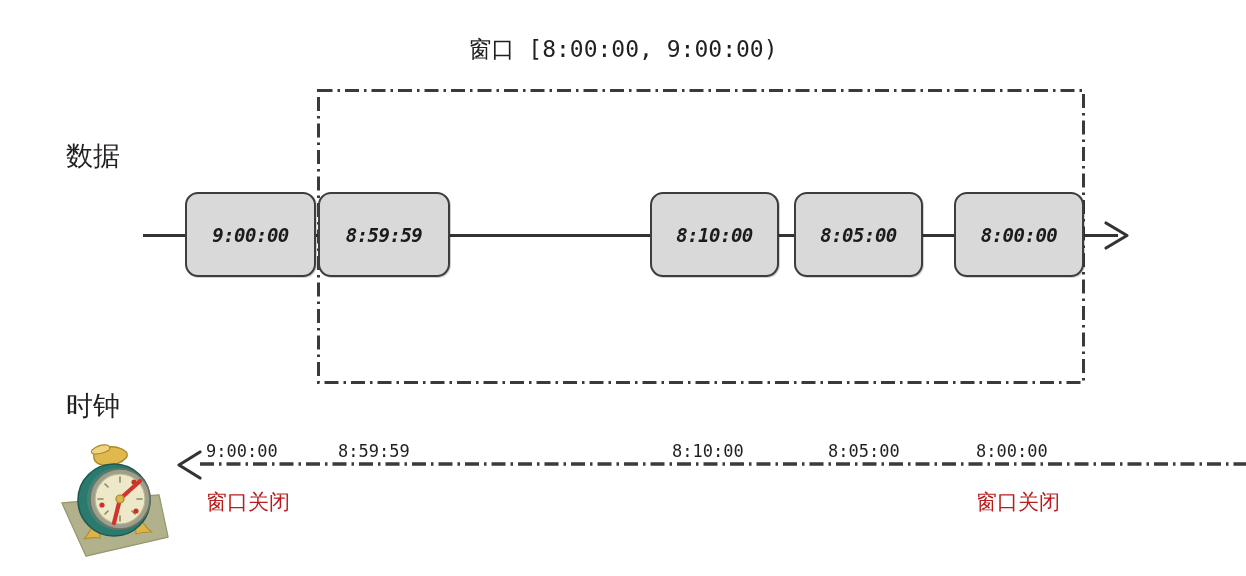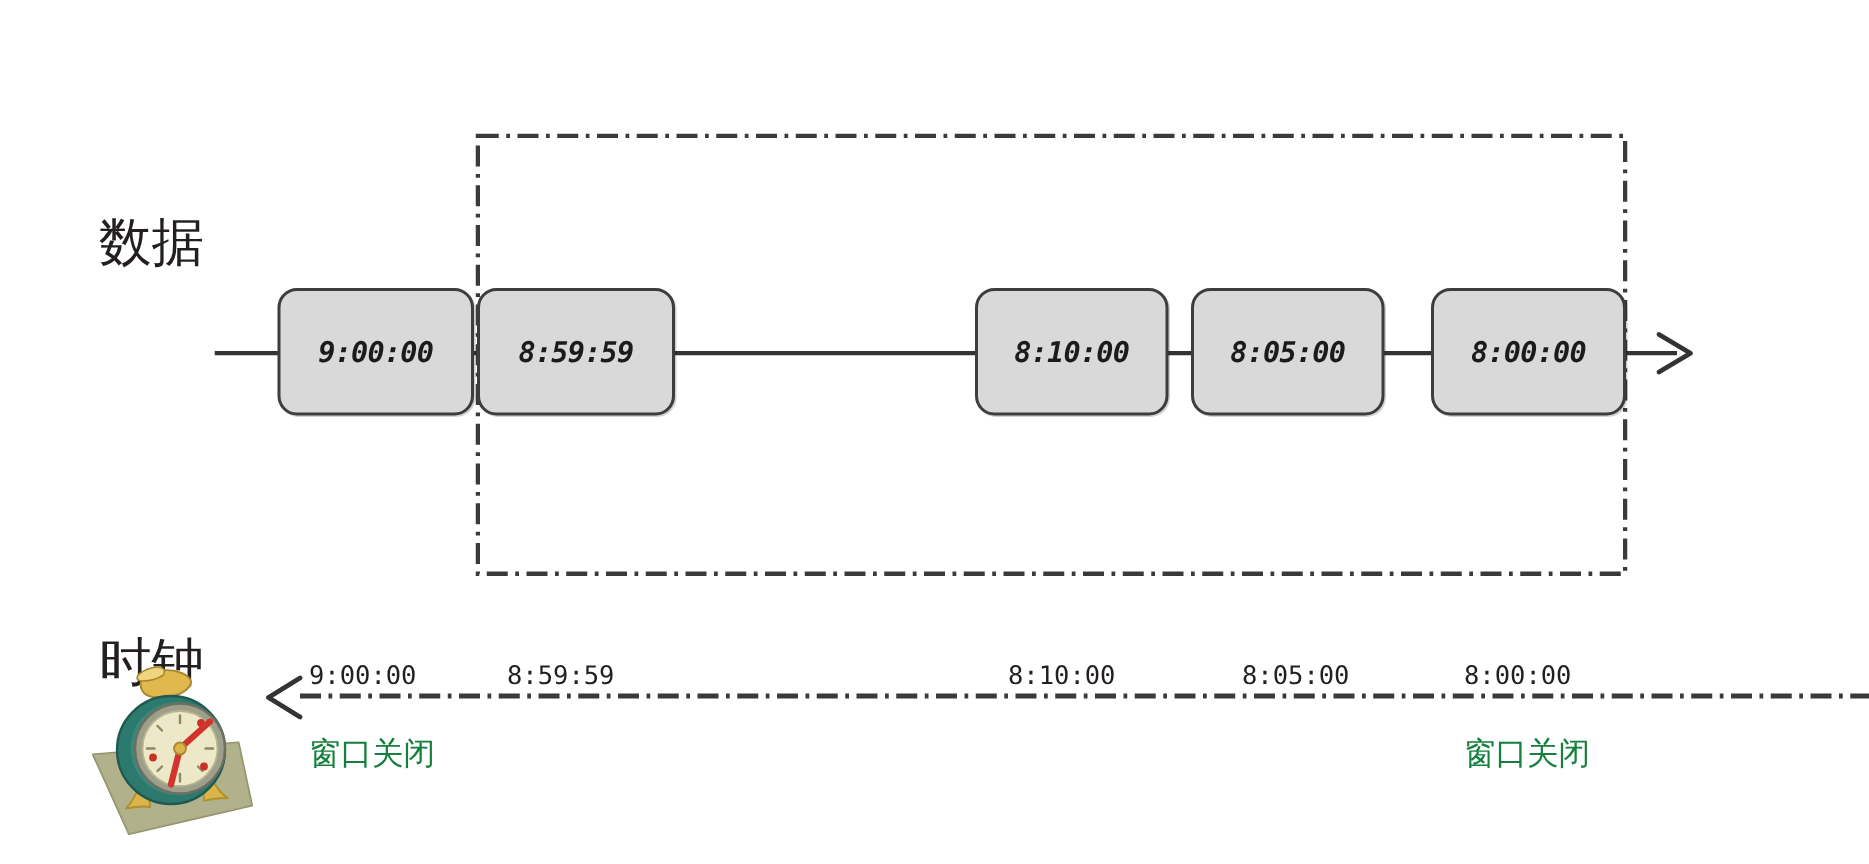"窗口 [8:00:00, 9:00:00)" div.window-title { html: none -> <div>窗口 [8:00:00, 9:00:00)</div> }
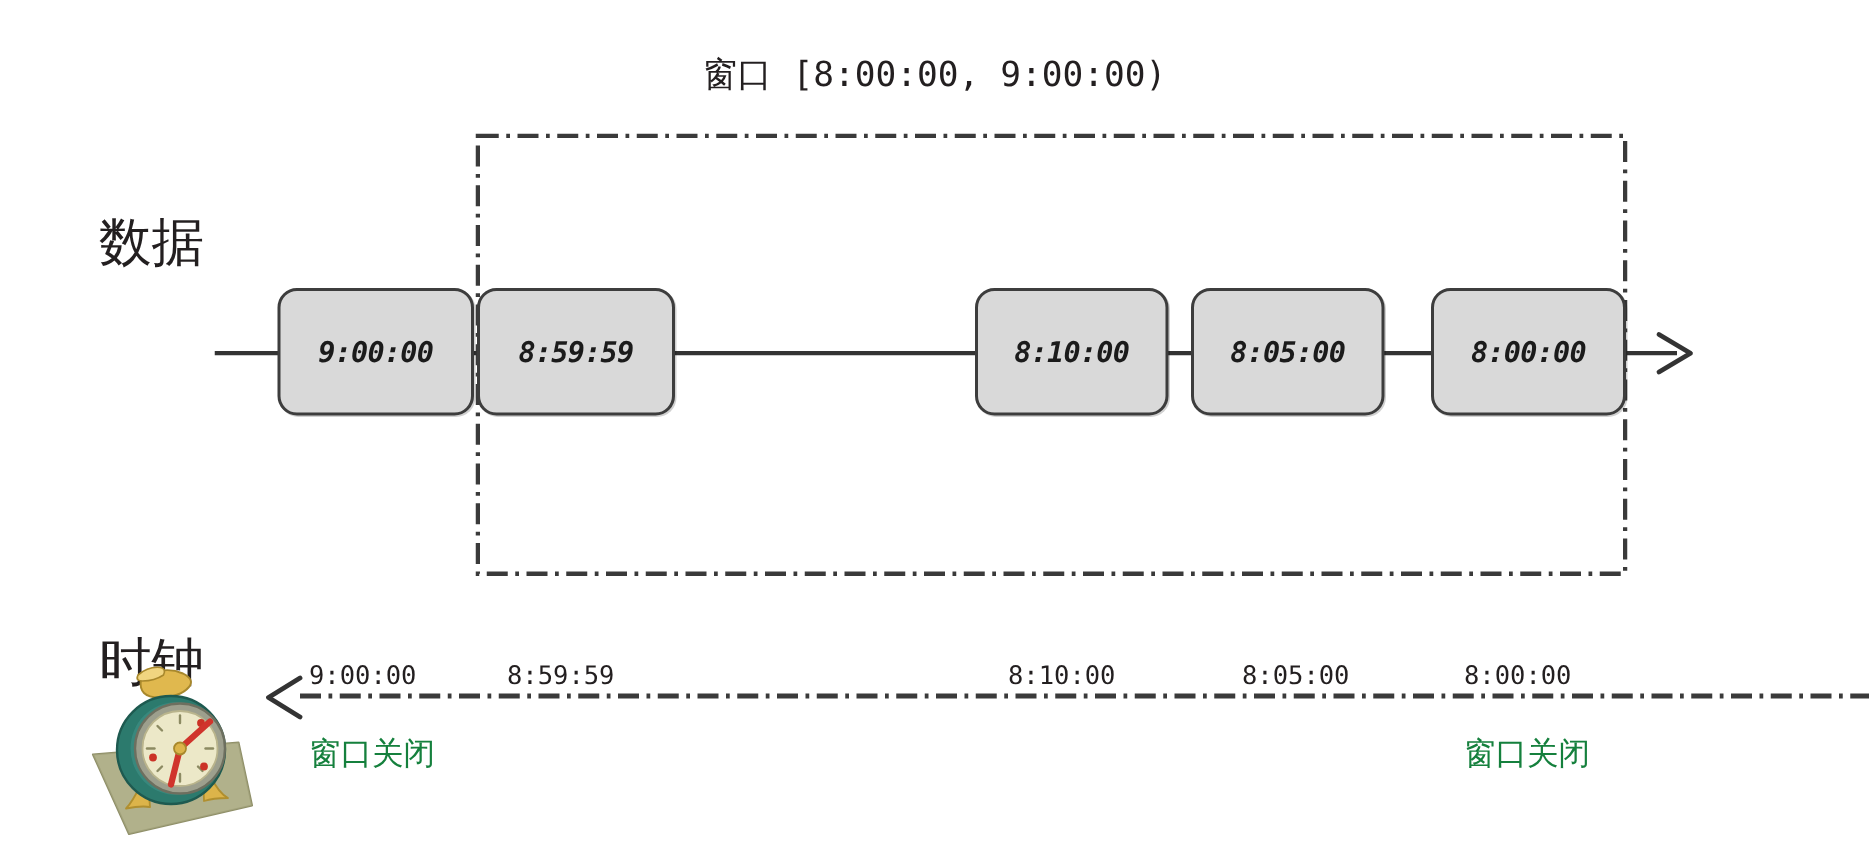"数据" .section-label { font-size: 35px -> 27px }
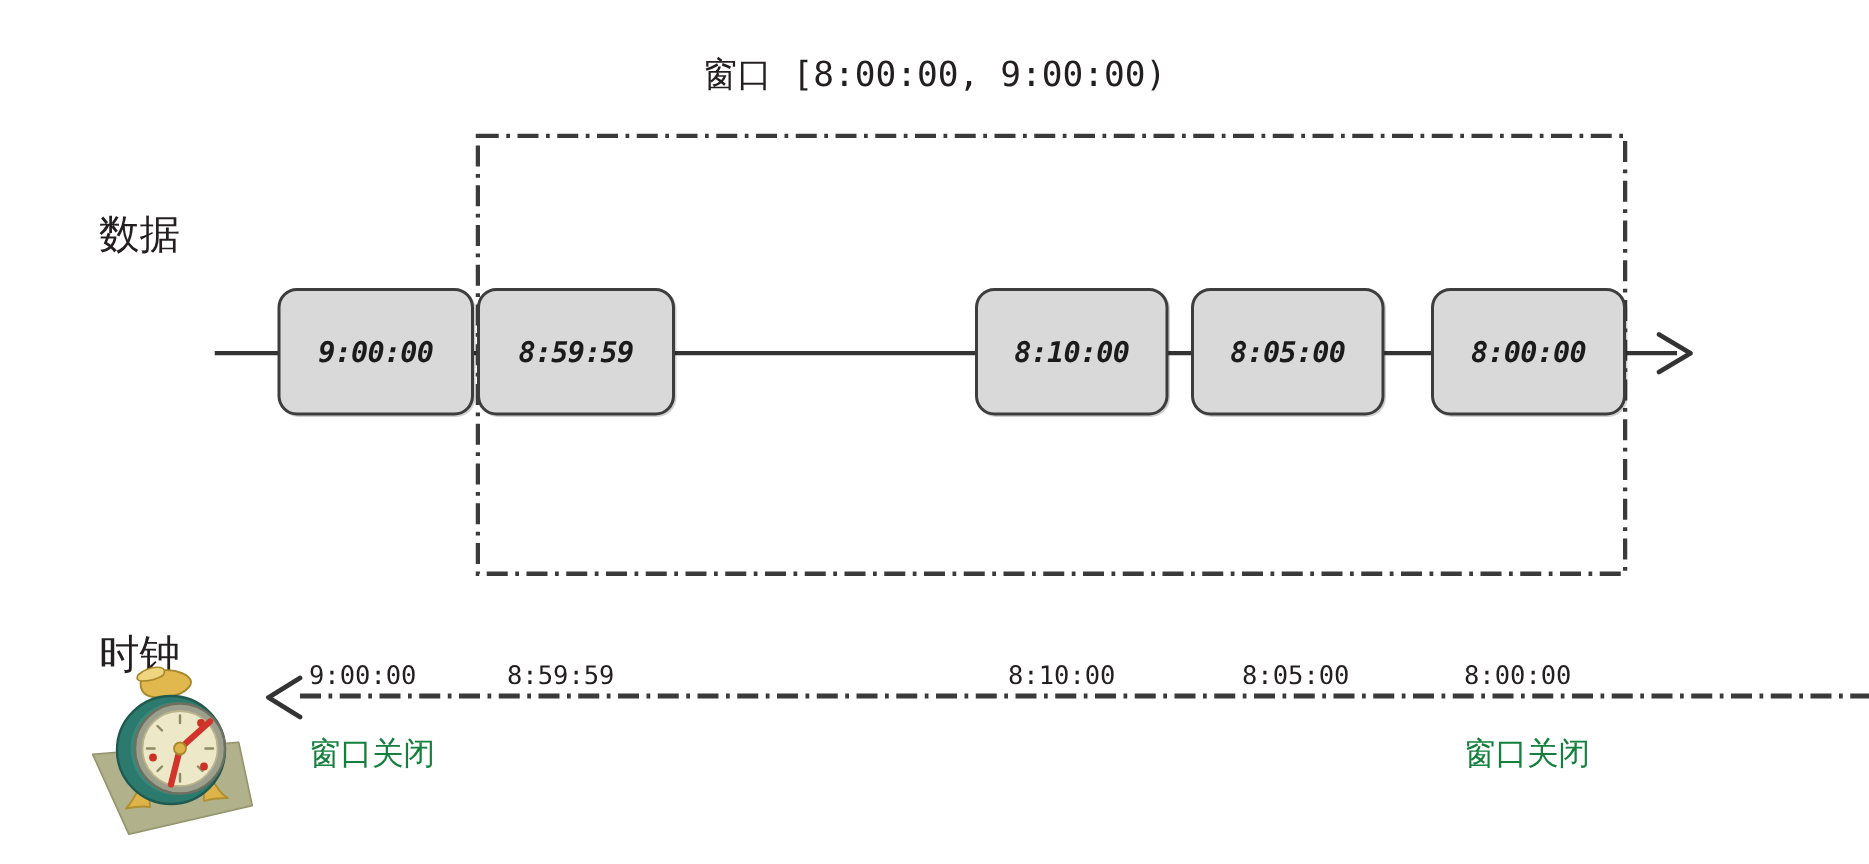"时钟" #label-clock { margin-top: 30px -> none }
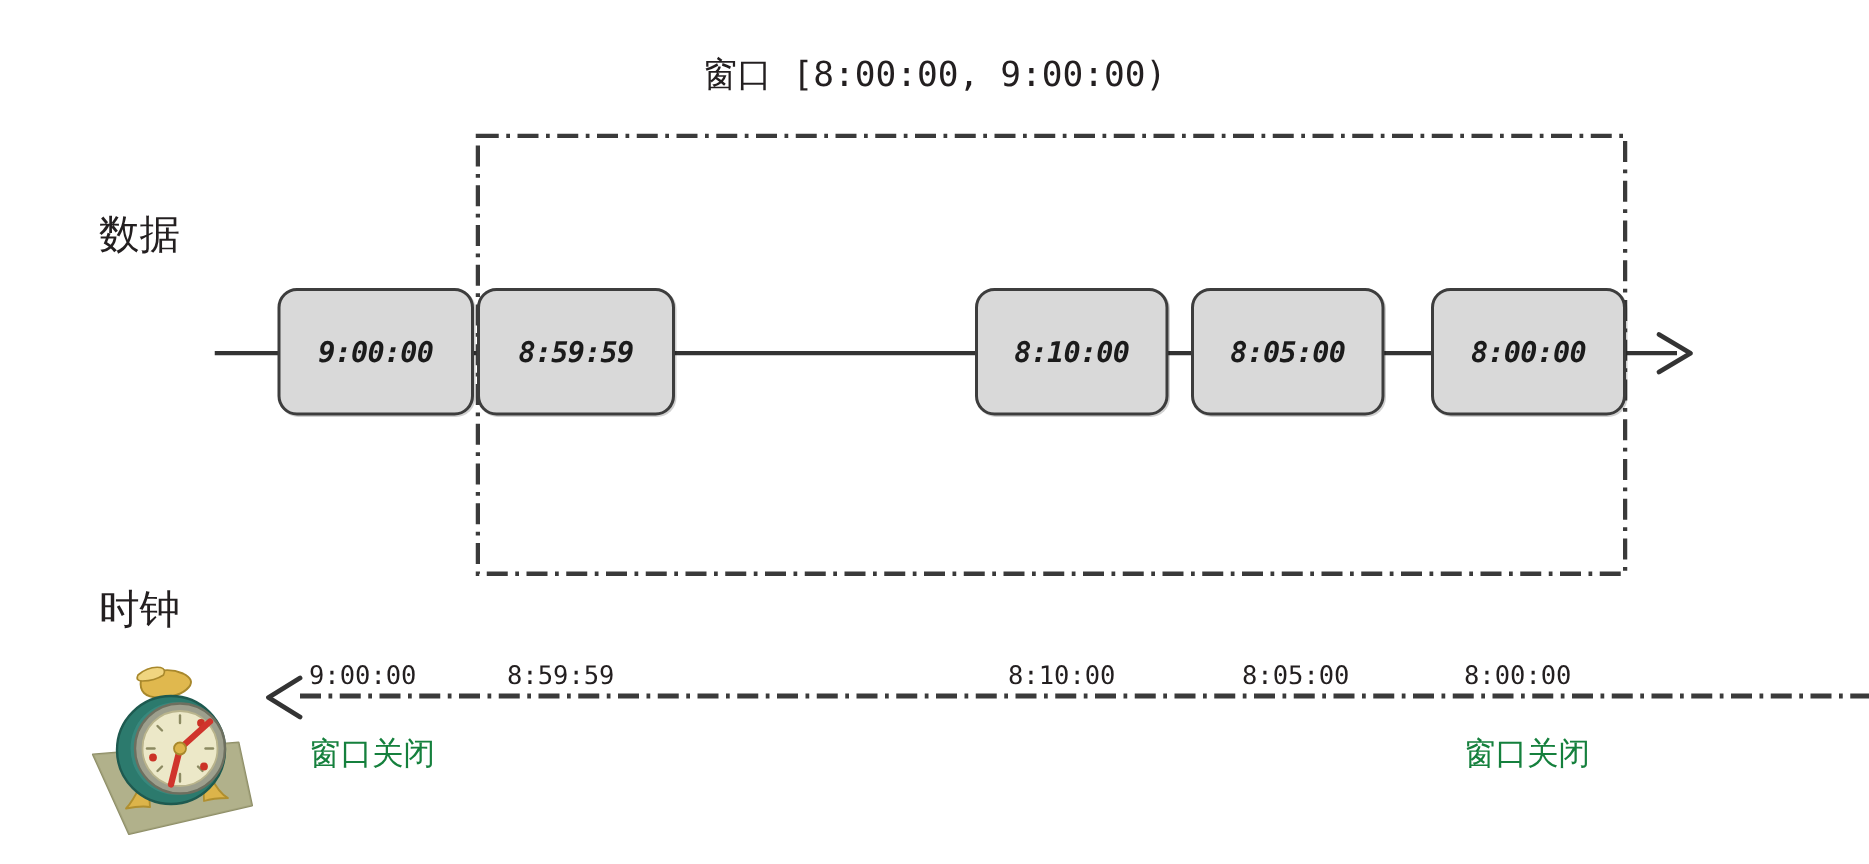"窗口关闭" .state-label { color: #15803d -> #b91c1c }
